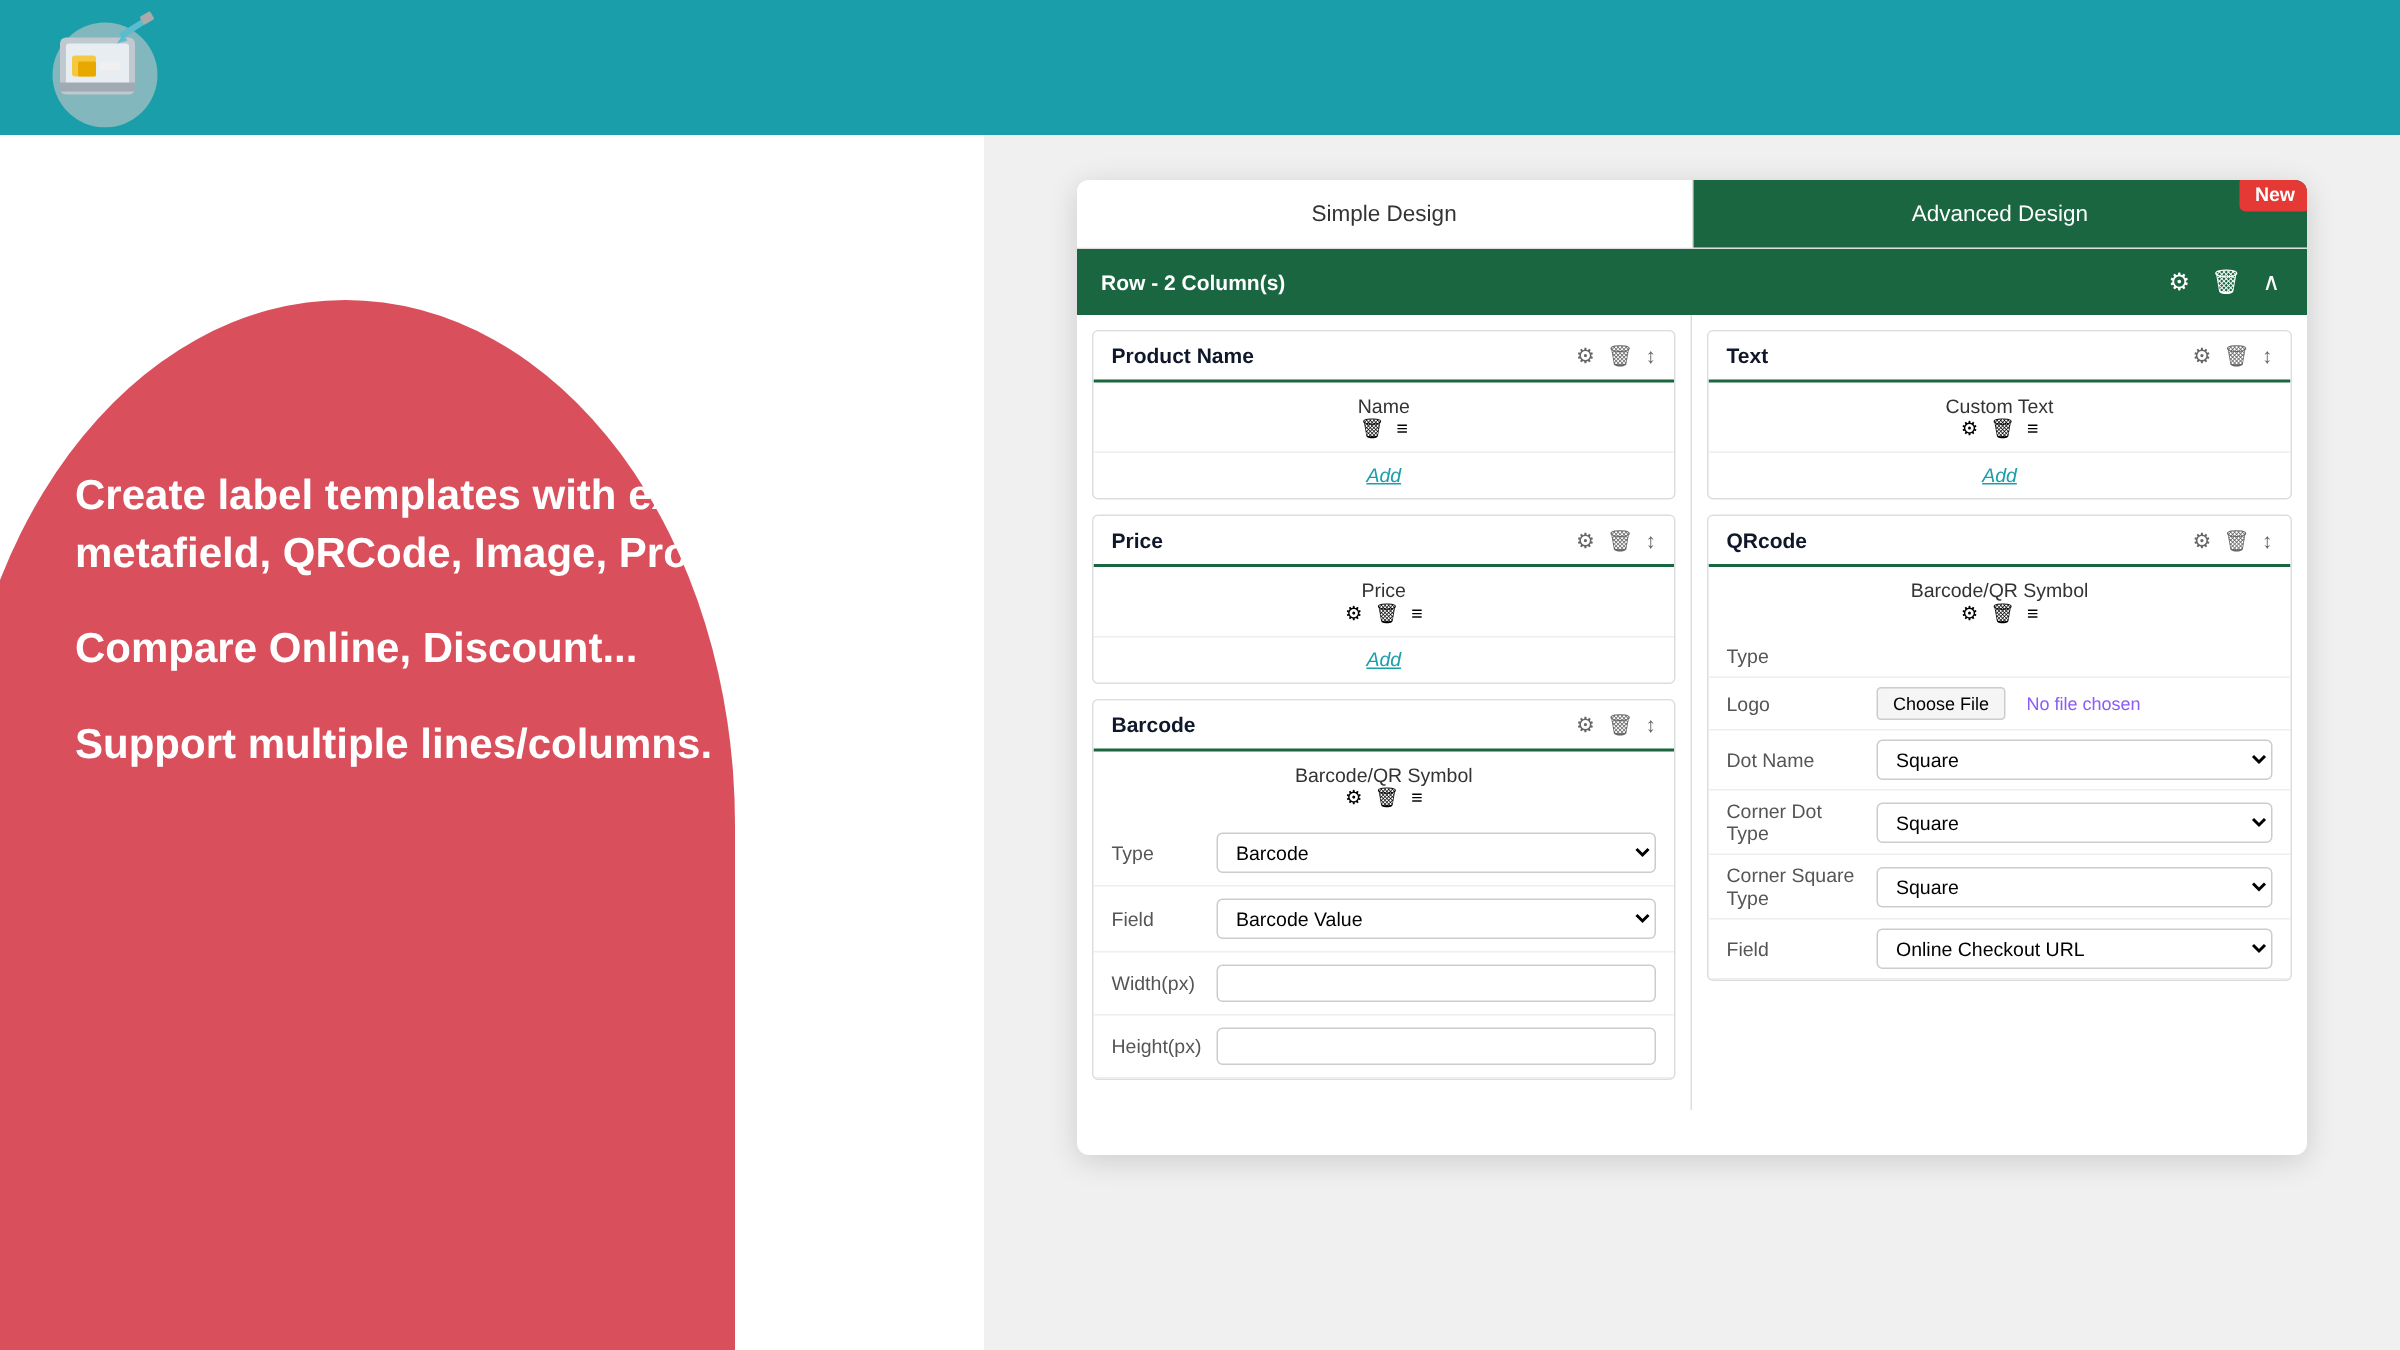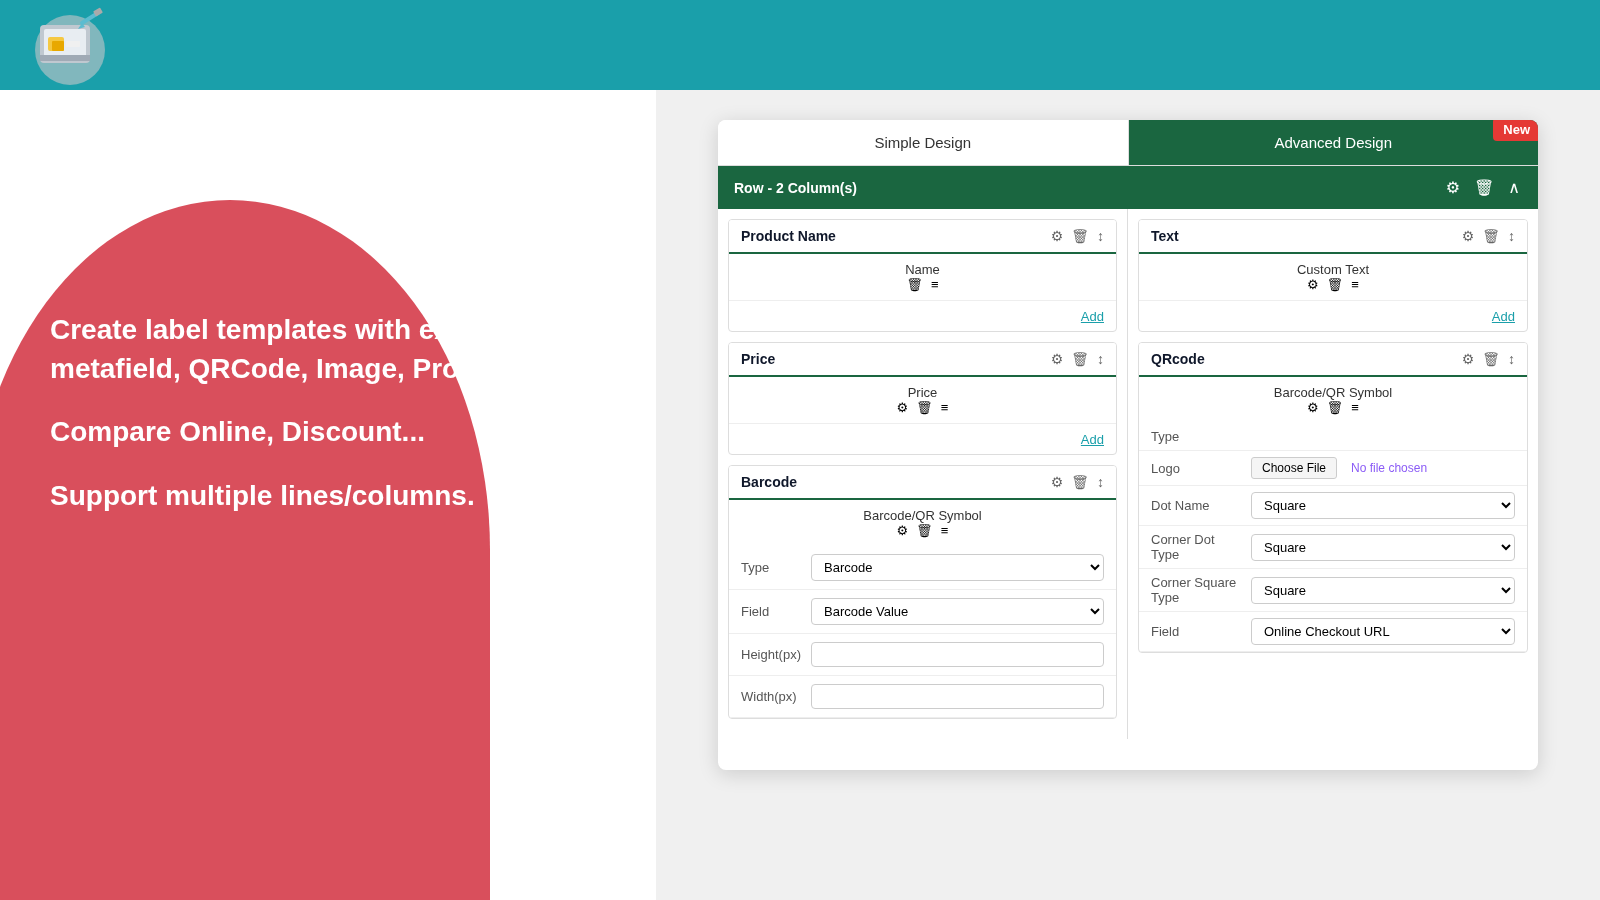"Add" .card-add { font-style: none -> italic; text-align: right -> center }
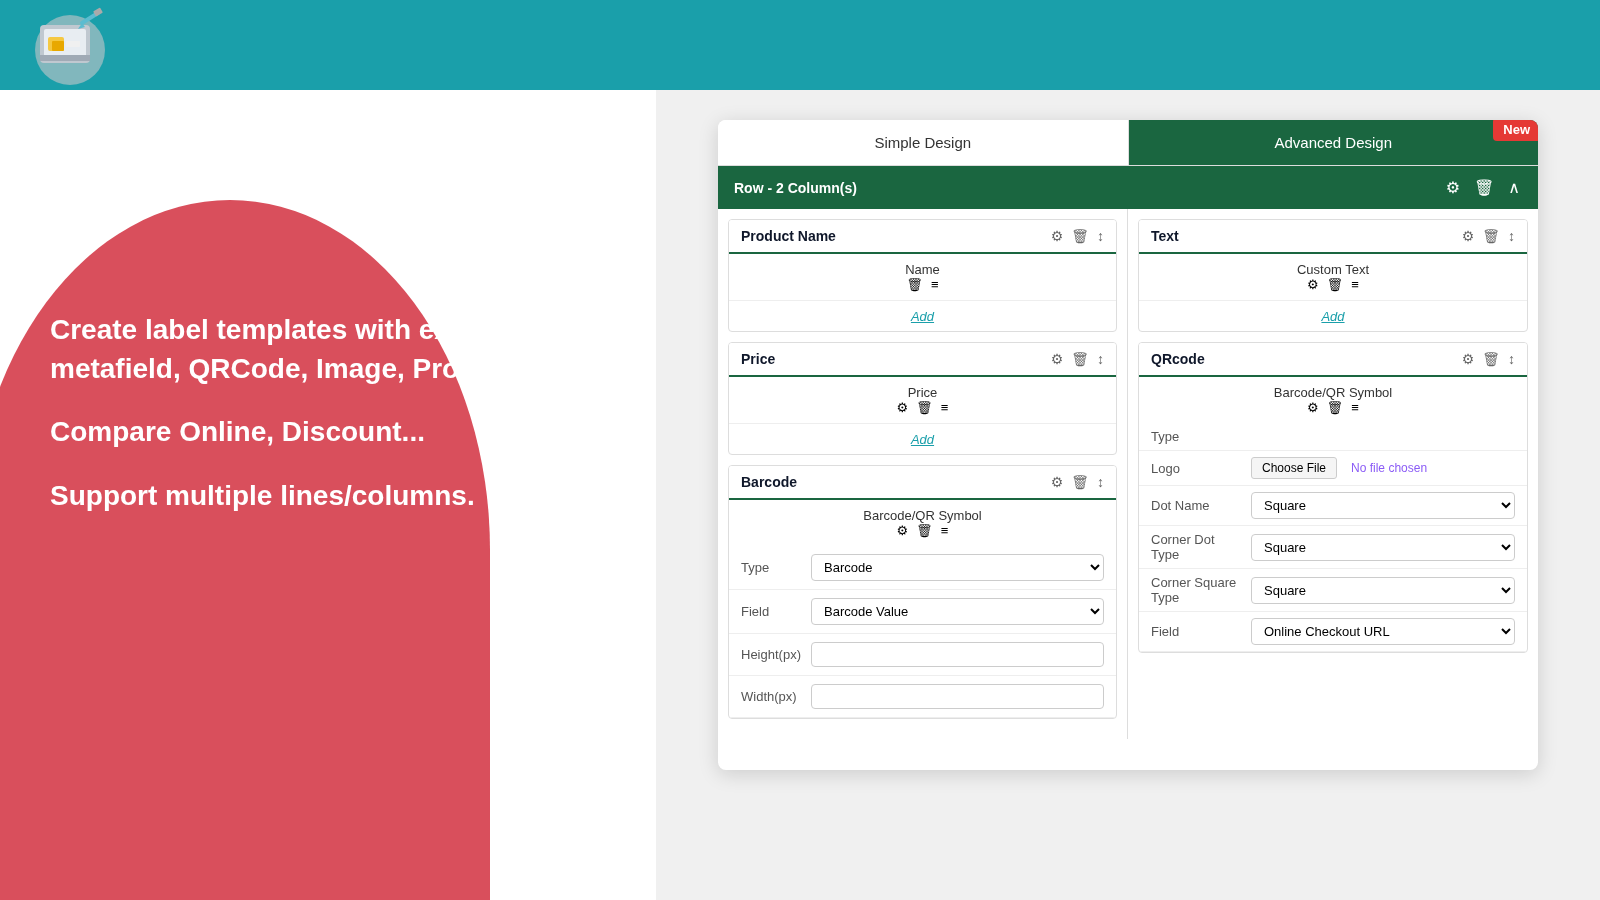"Height(px)" div.field-group { order: before "Width(px)" -> after "Width(px)" }
